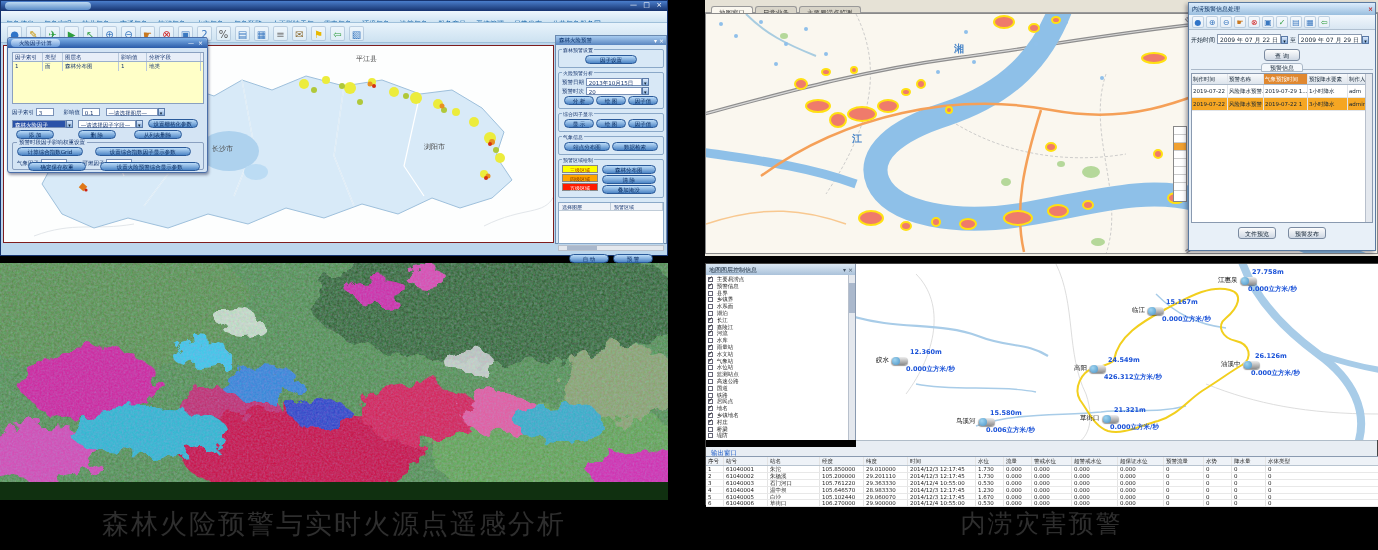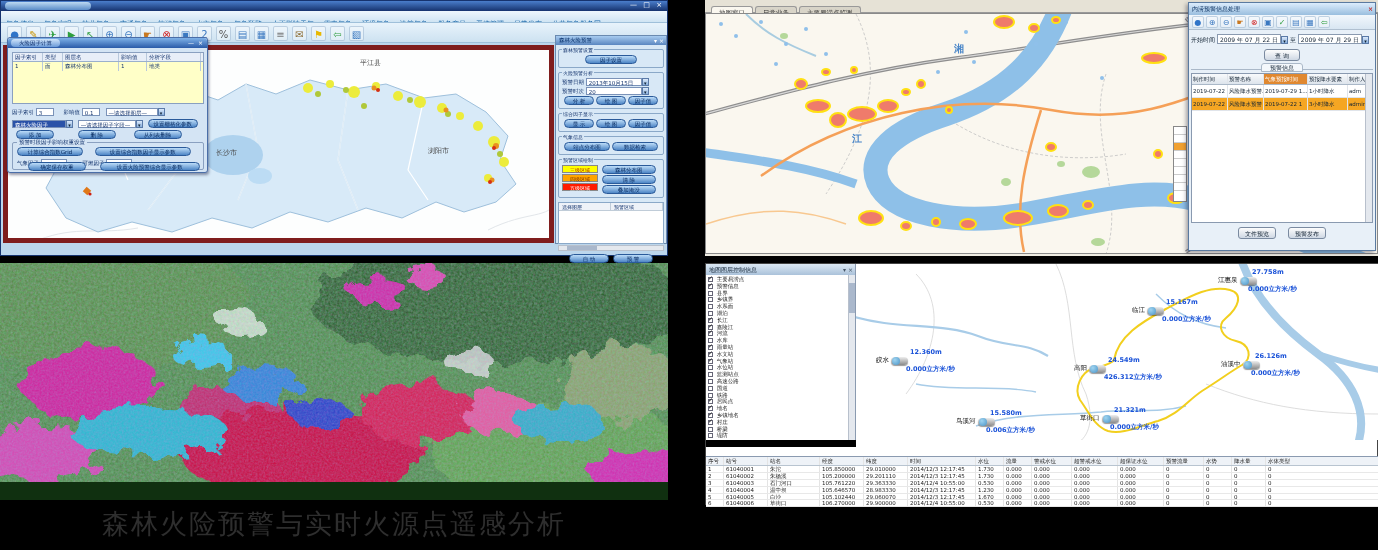"平江县" .fw-map { border: 5px solid #7f1d1d -> 1px solid #7f1d1d }
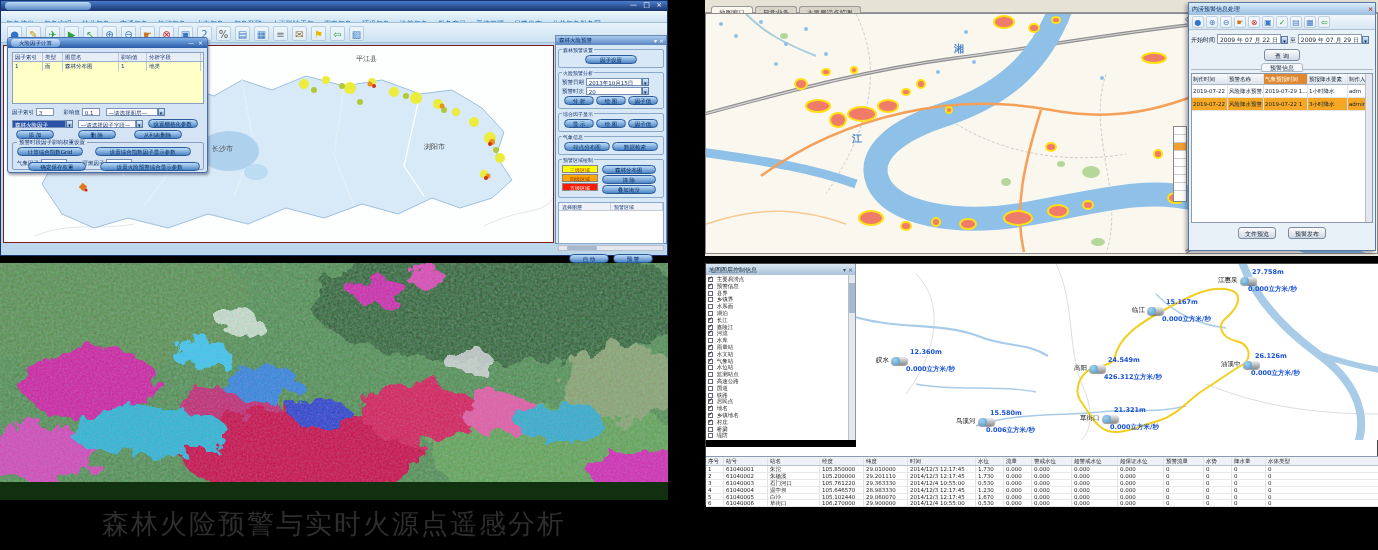"输出窗口" div.out-strip { html: none -> <div> <span>输出窗口</span> </div> }
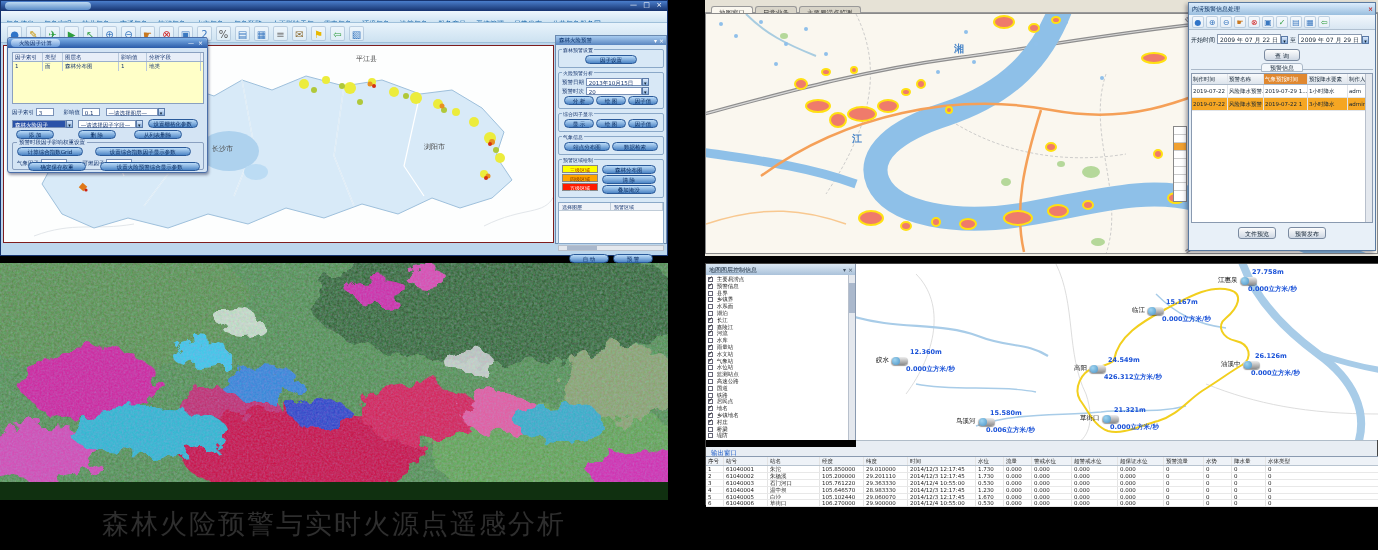"内涝灾害预警" div.caption { html: none -> <div>内涝灾害预警</div> }
